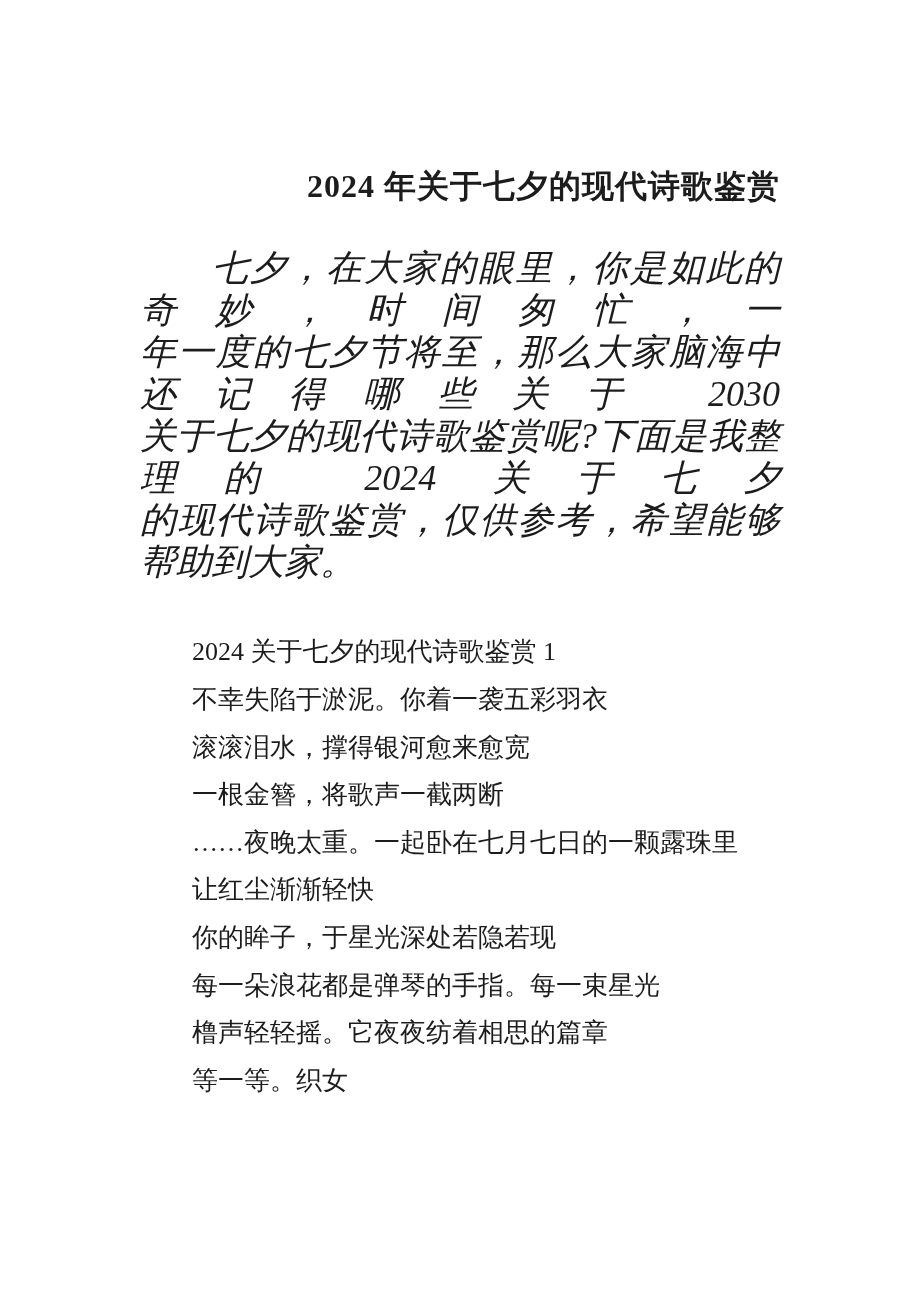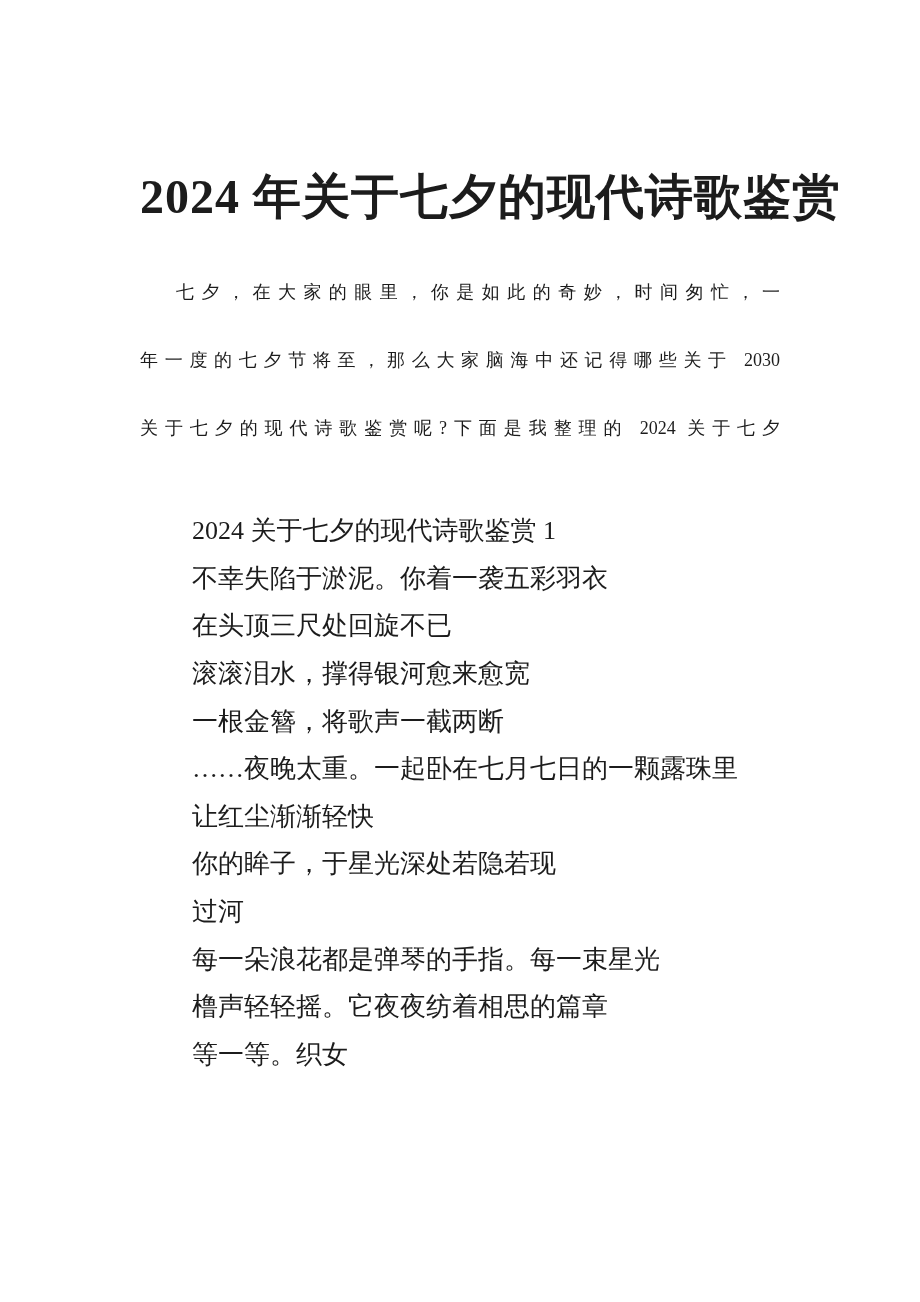"2024 年关于七夕的现代诗歌鉴赏" .doc-title { font-size: 48px -> 32px }
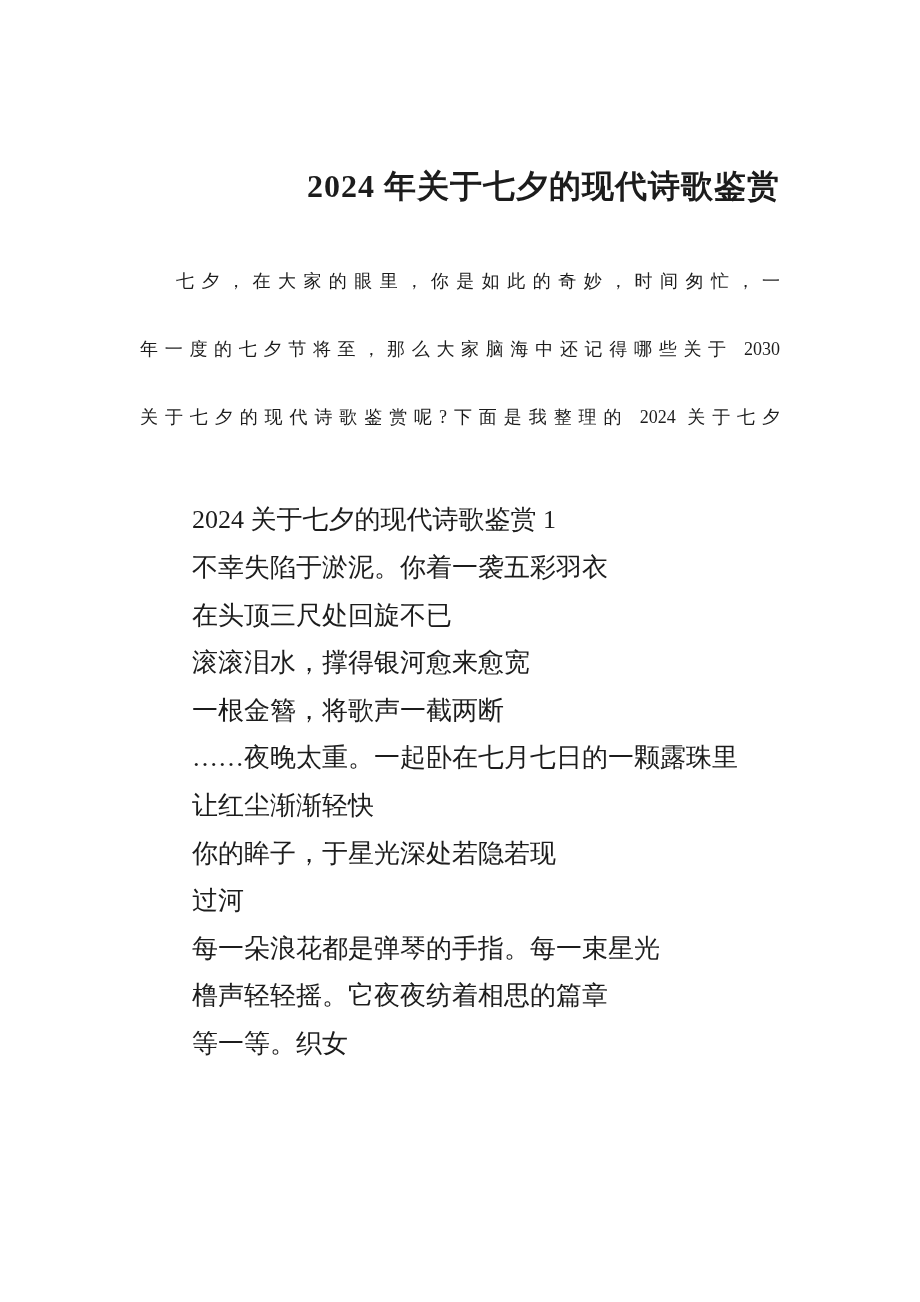"七夕，在大家的眼里，你是如此的奇妙，时间匆忙，一" .intro { font-size: 18px -> 36px; font-style: none -> italic; line-height: 68px -> 42px }
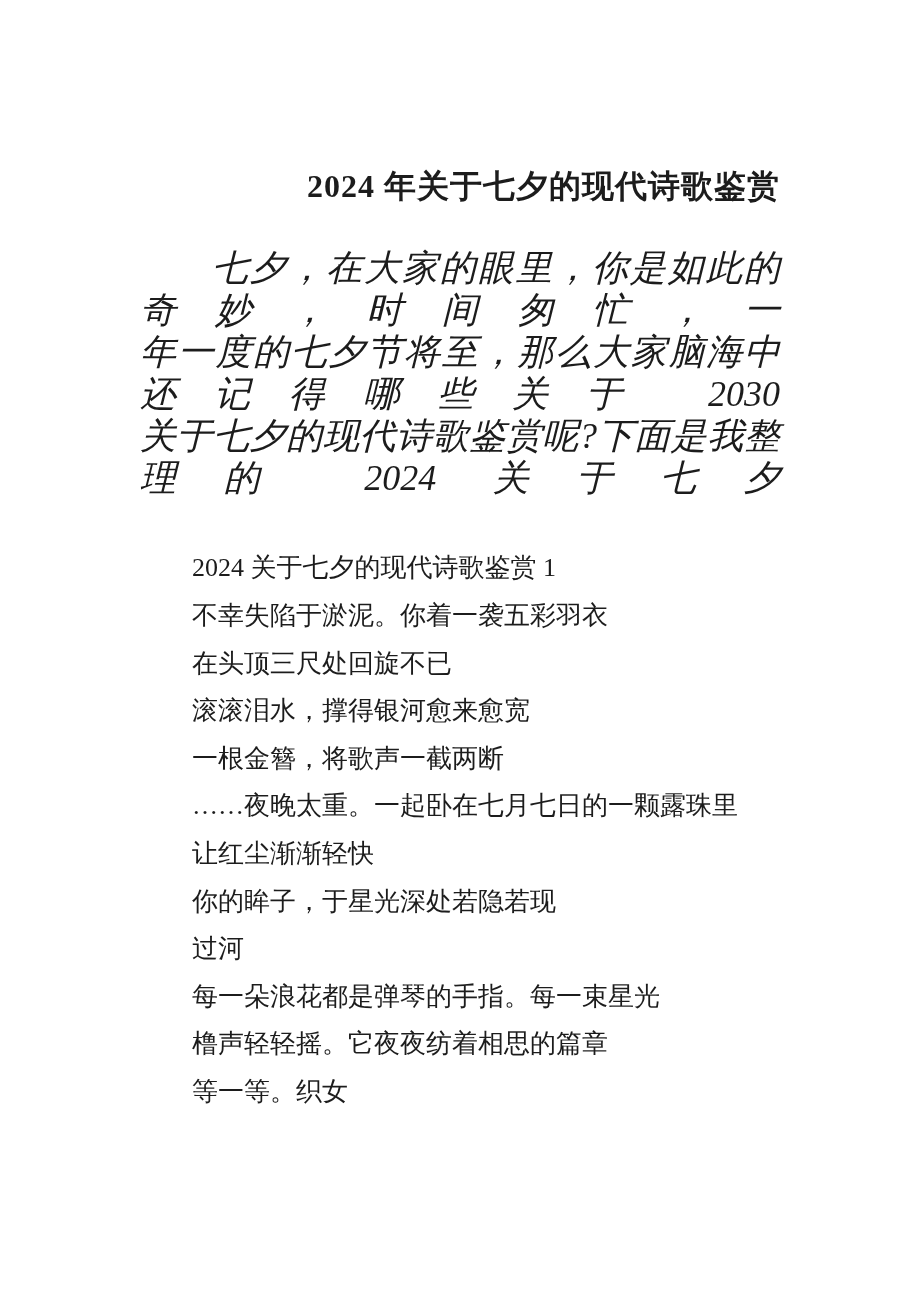"的现代诗歌鉴赏，仅供参考，希望能够帮助到大家。" div.intro-line { html: none -> <div>的现代诗歌鉴赏，仅供参考，希望能够帮助到大家。</div> }
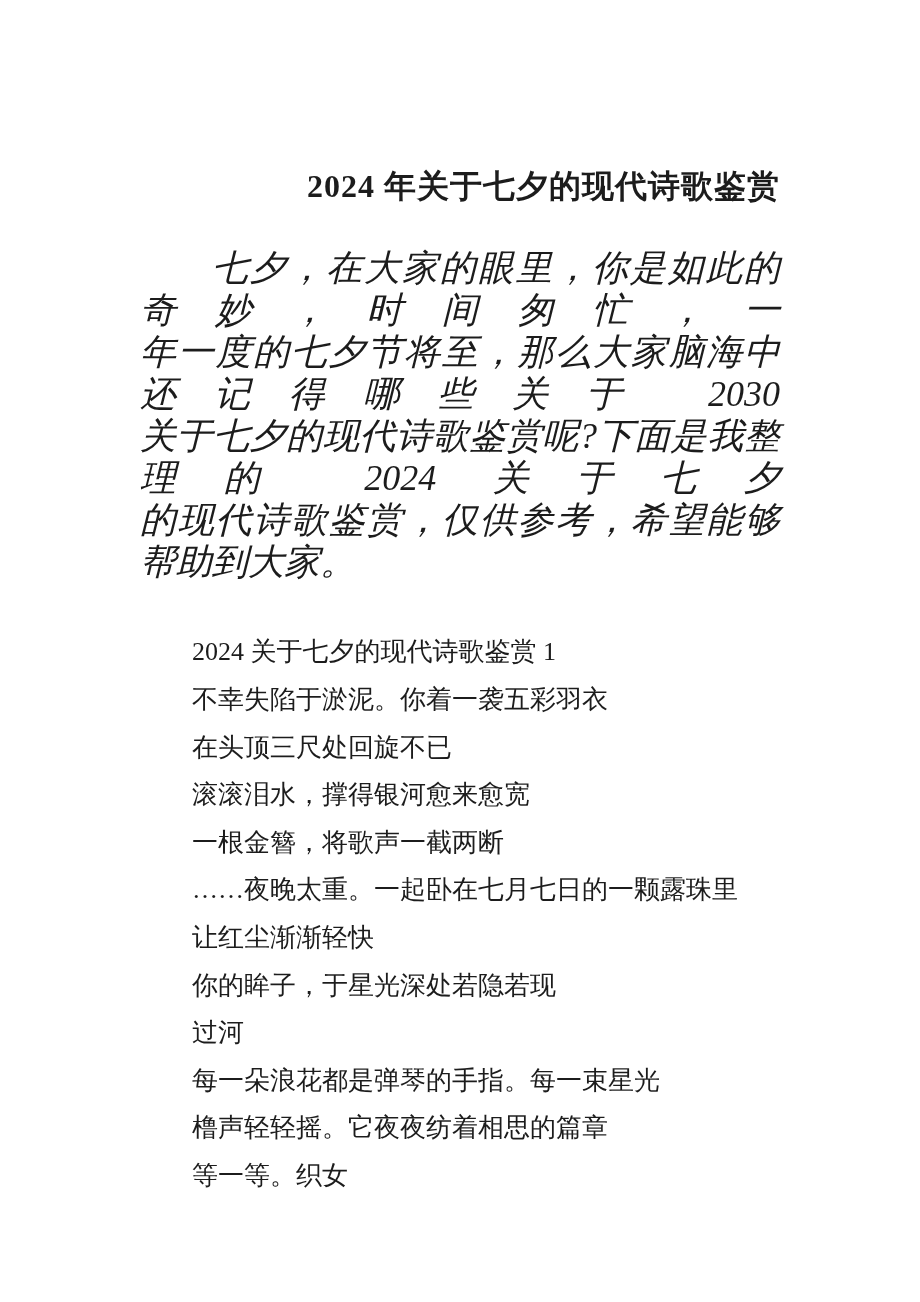"在头顶三尺处回旋不已" div.poem-line { html: <div>在头顶三尺处回旋不已</div> -> none }
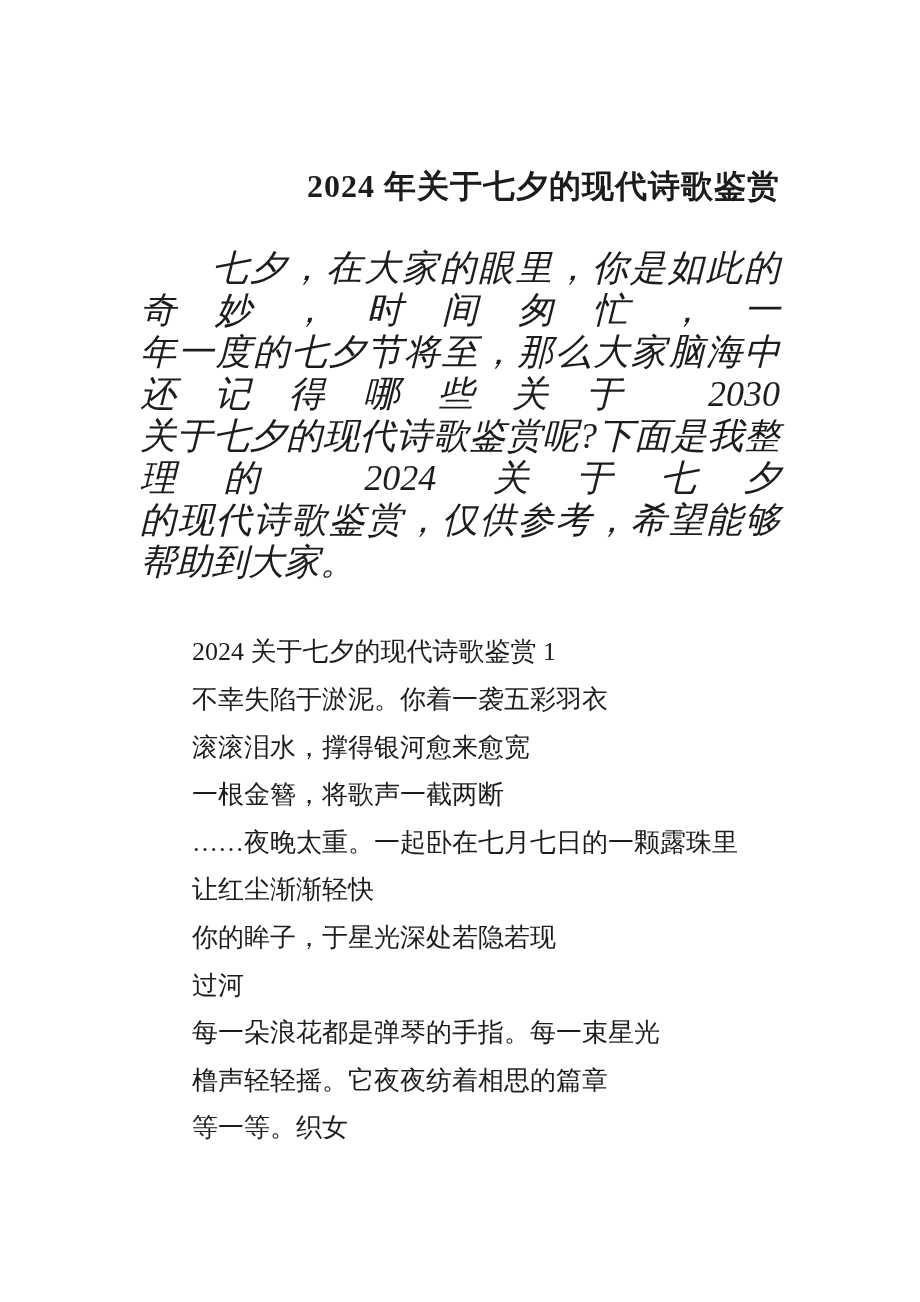"过河" div.poem-line { html: <div>过河</div> -> none }
